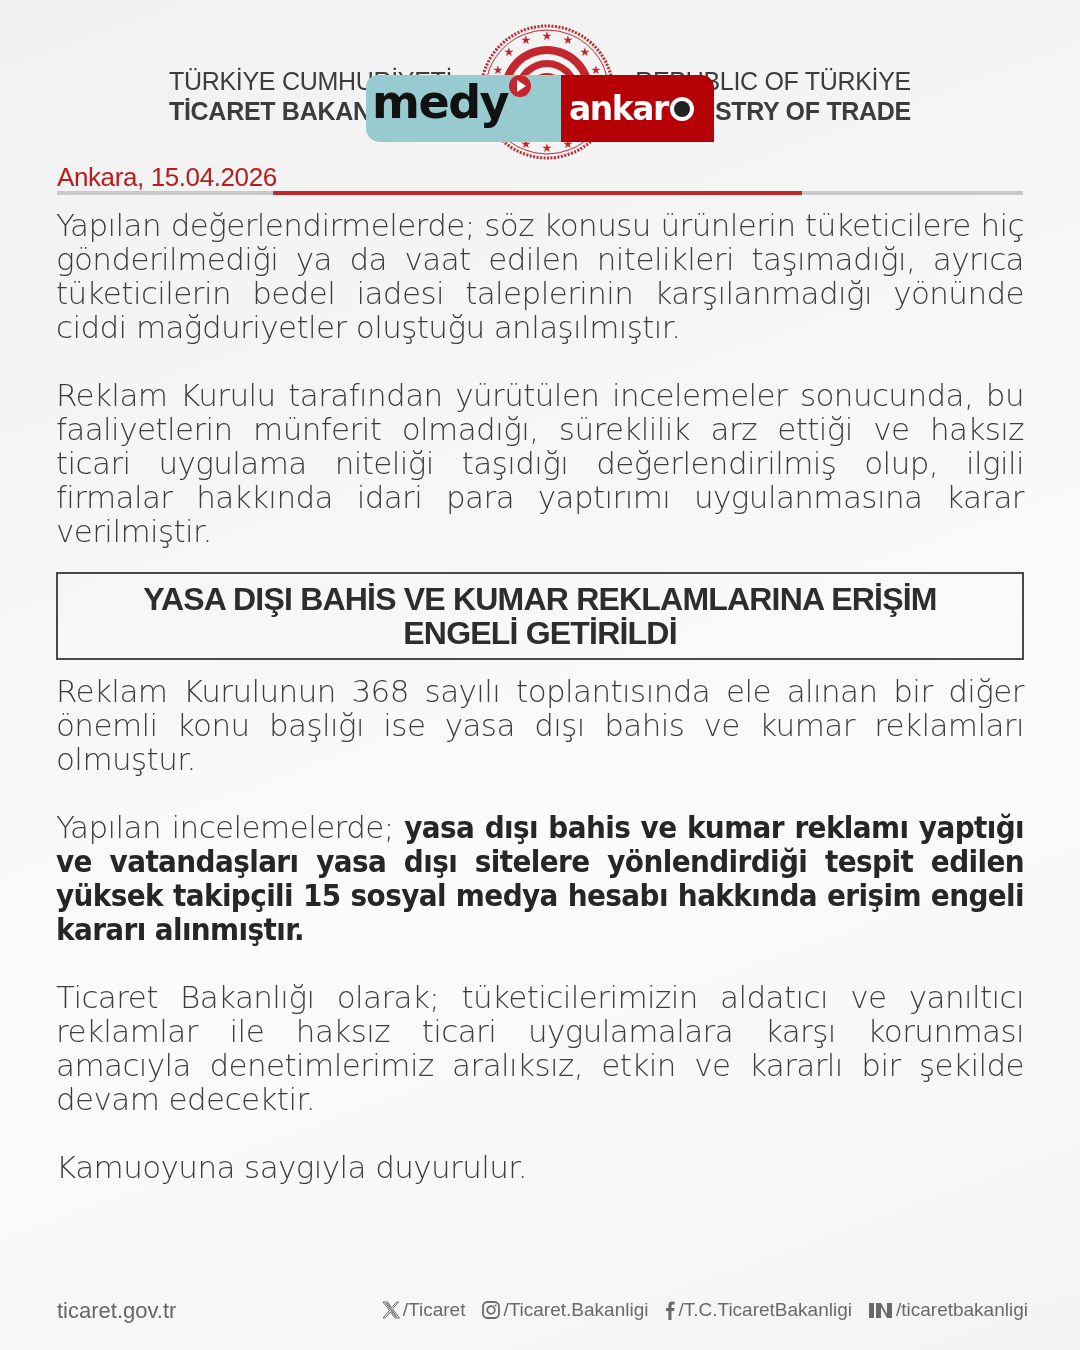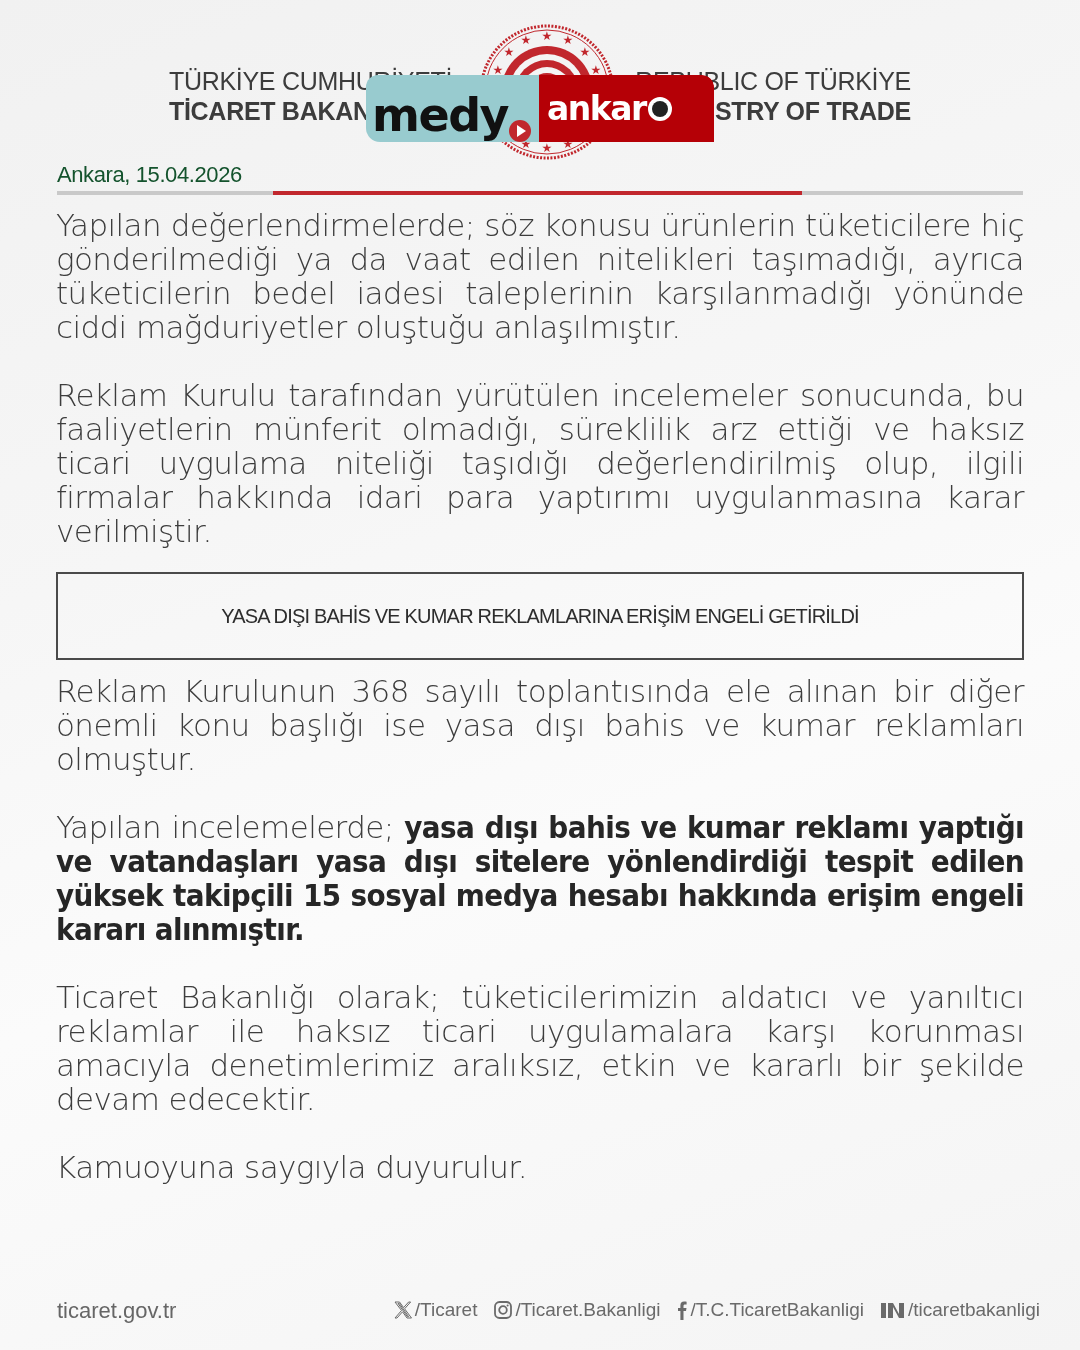"medy" .wm-left { align-items: flex-end -> flex-start; width: 173px -> 195px }
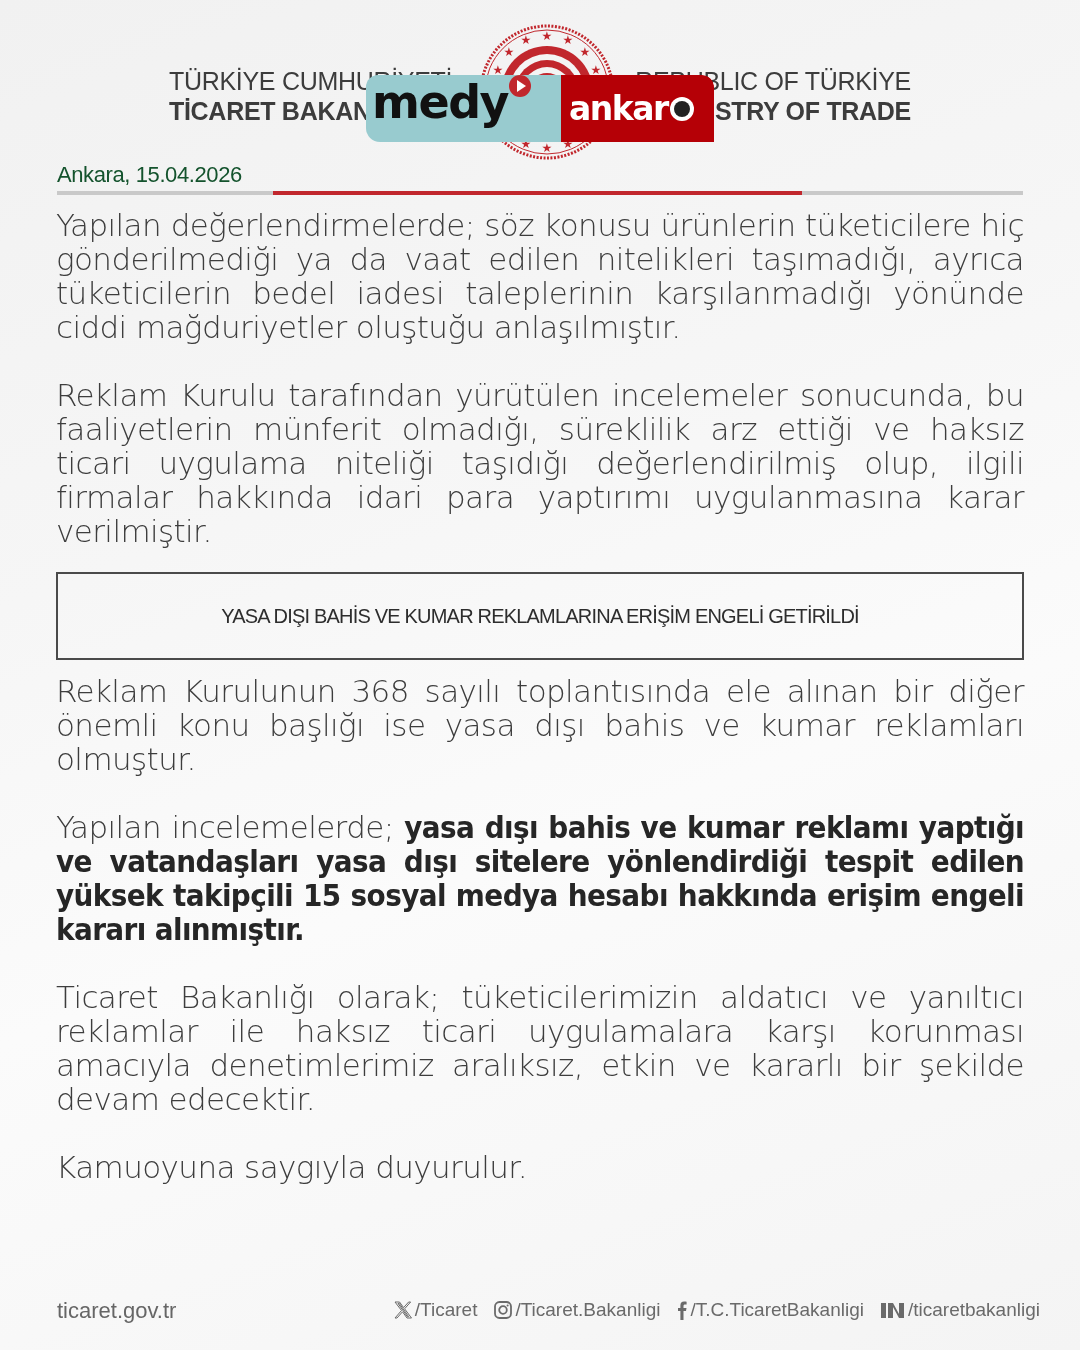"Ankara, 15.04.2026" .date { color: #14532d -> #b91c1c; font-size: 22px -> 26px }
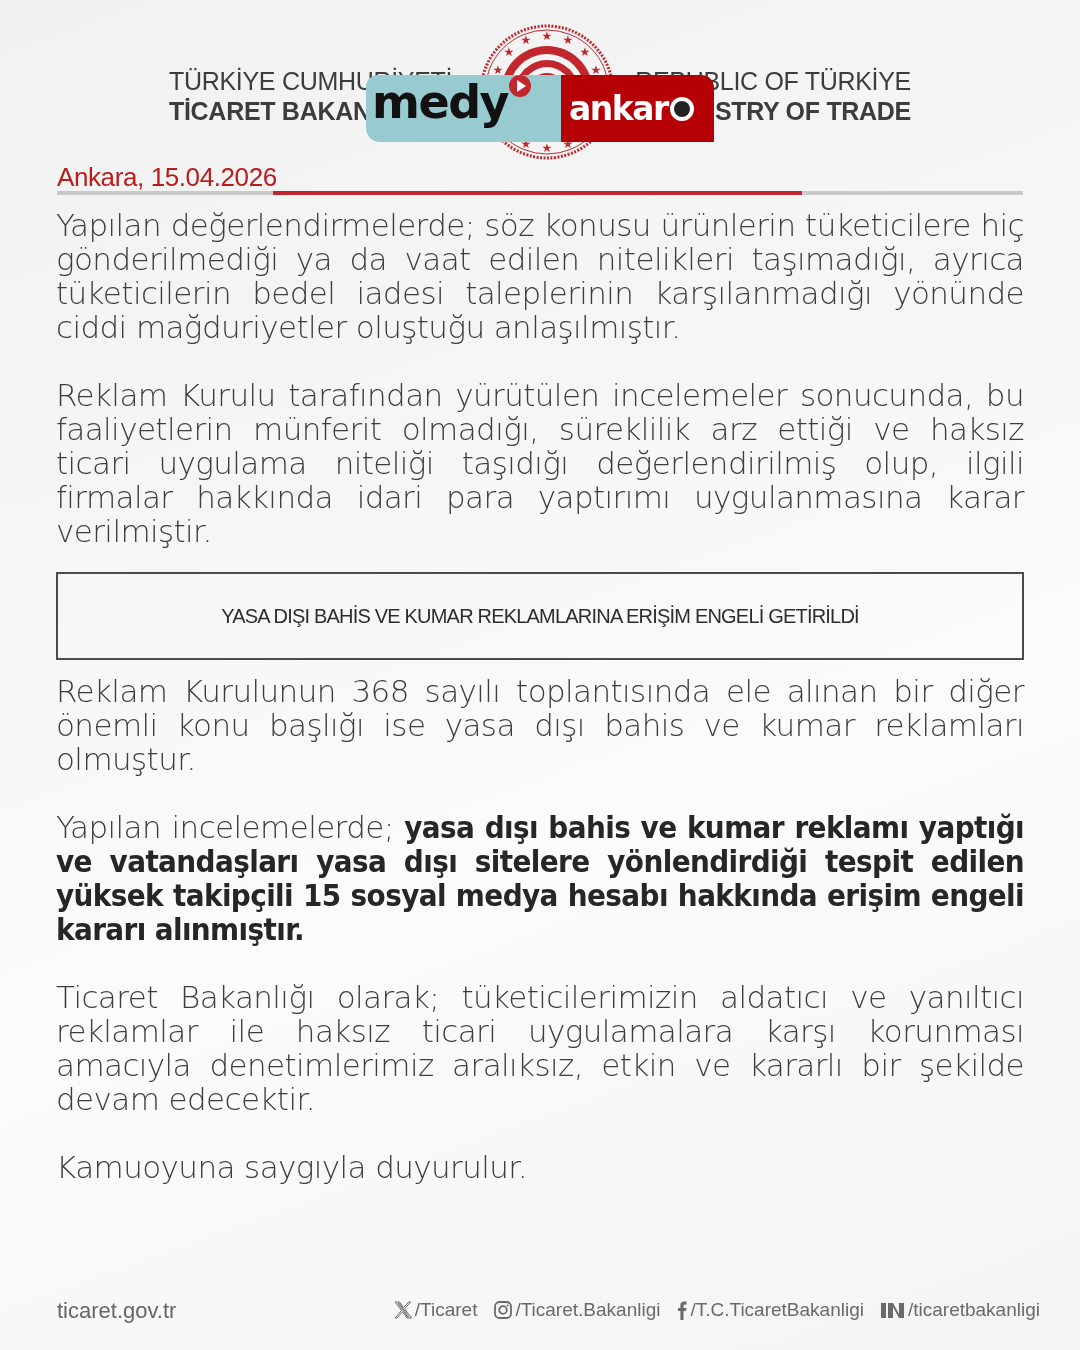"YASA DIŞI BAHİS VE KUMAR" .headline-text { font-size: 20px -> 32px; font-weight: normal -> bold }
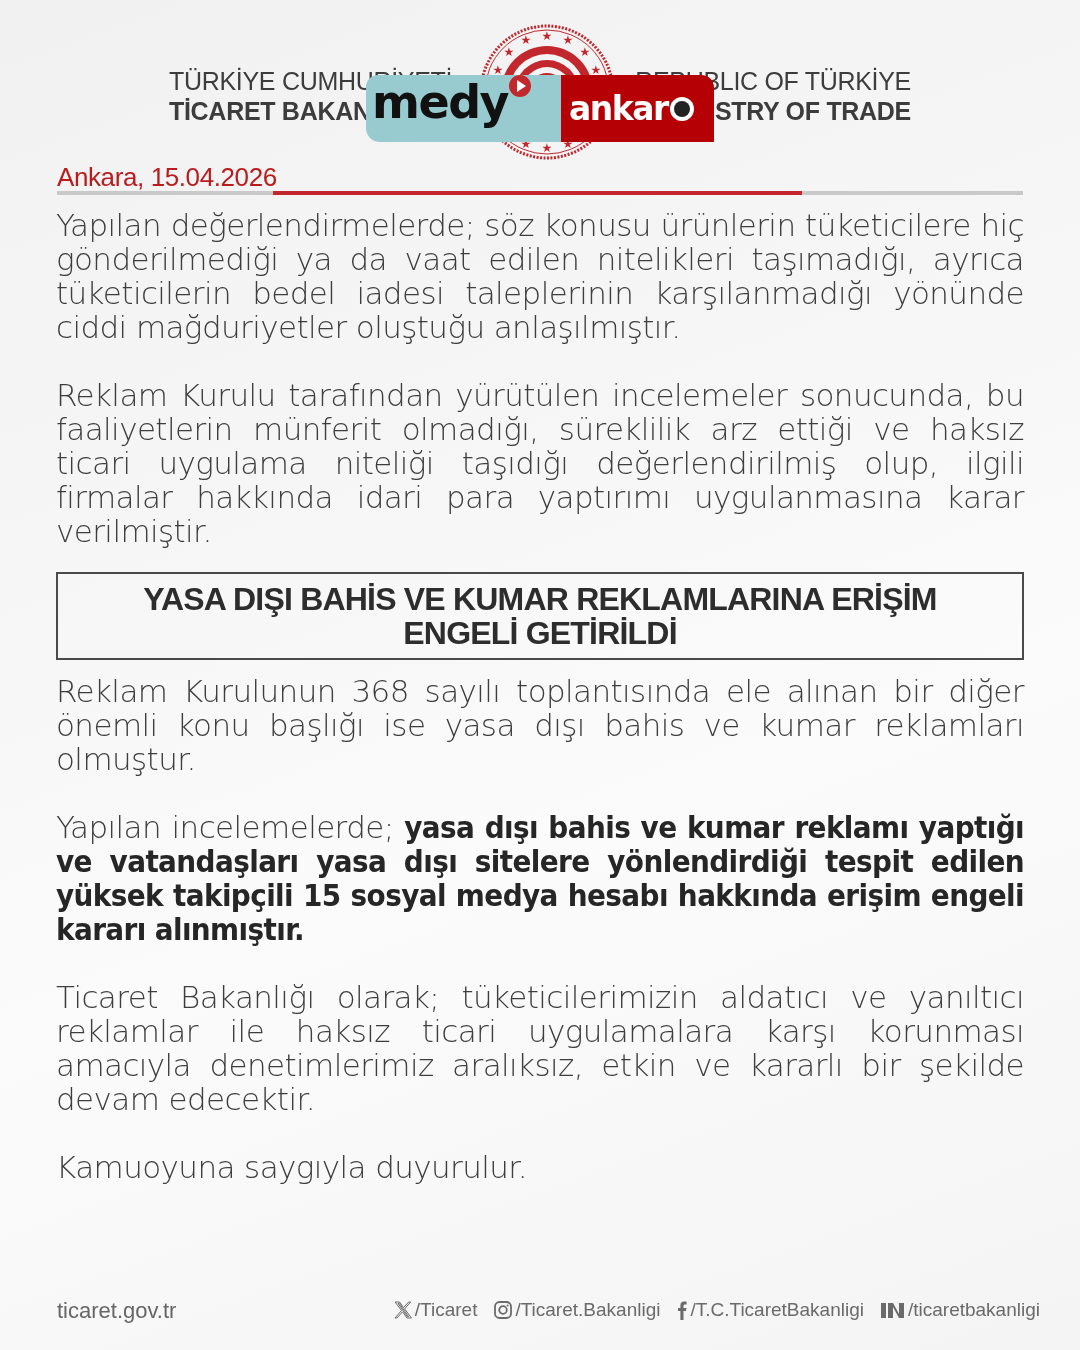"/Ticaret" .footer-socials { right: 40px -> 52px }
